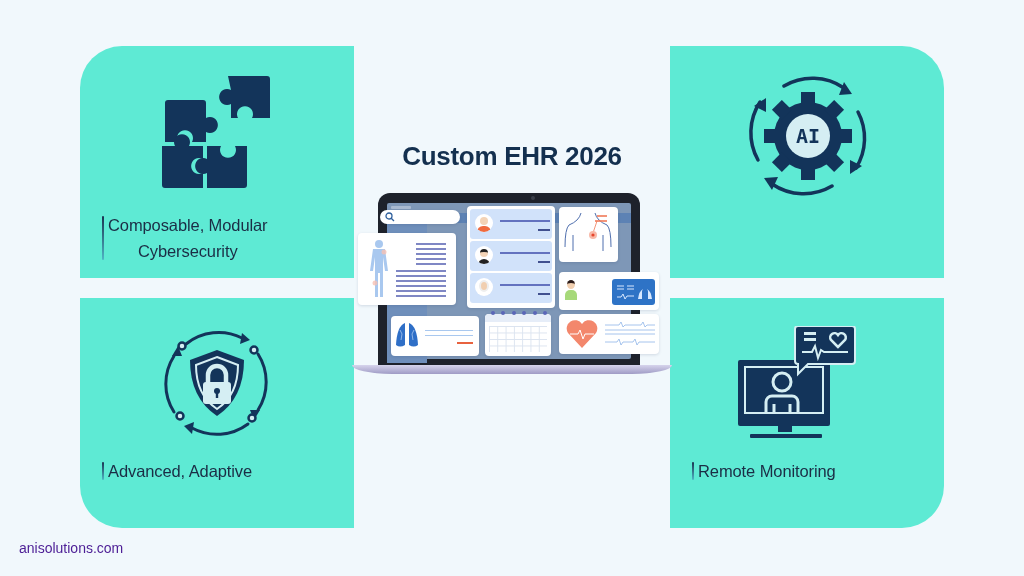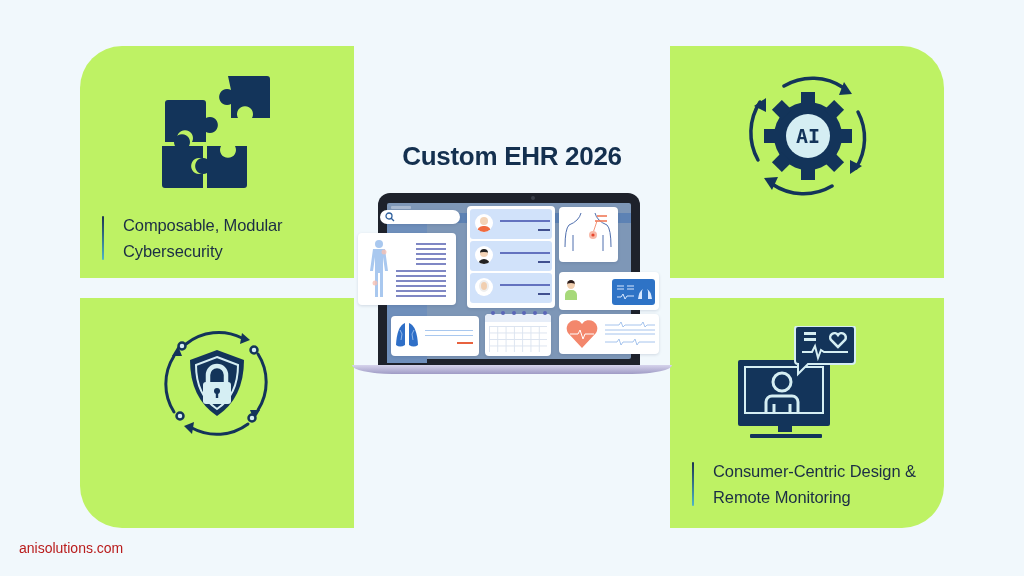"AI" .card { background: #bef264 -> #5eead4; text-align: none -> center }
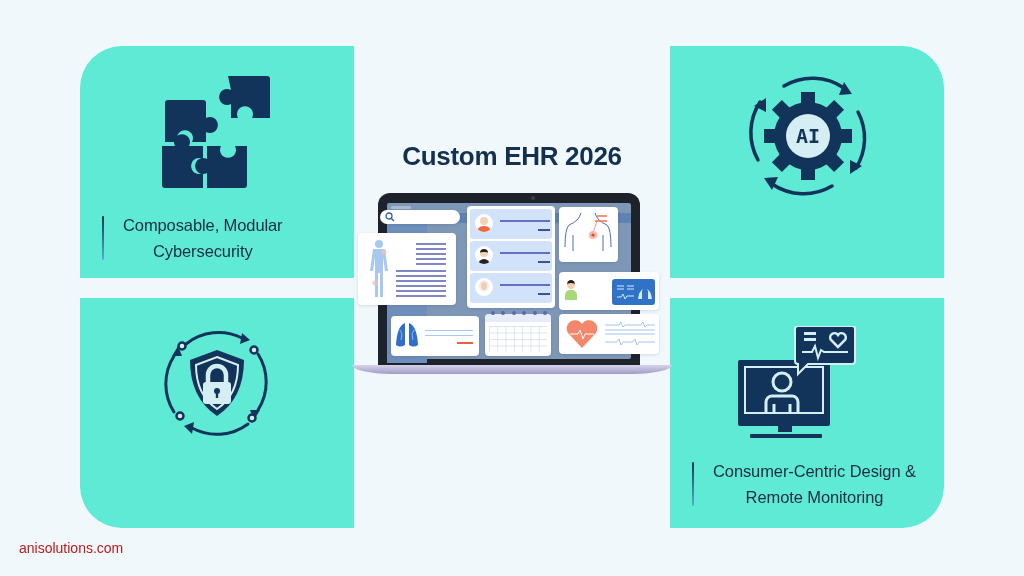"Composable, Modular" .card-label { gap: 19px -> 4px }
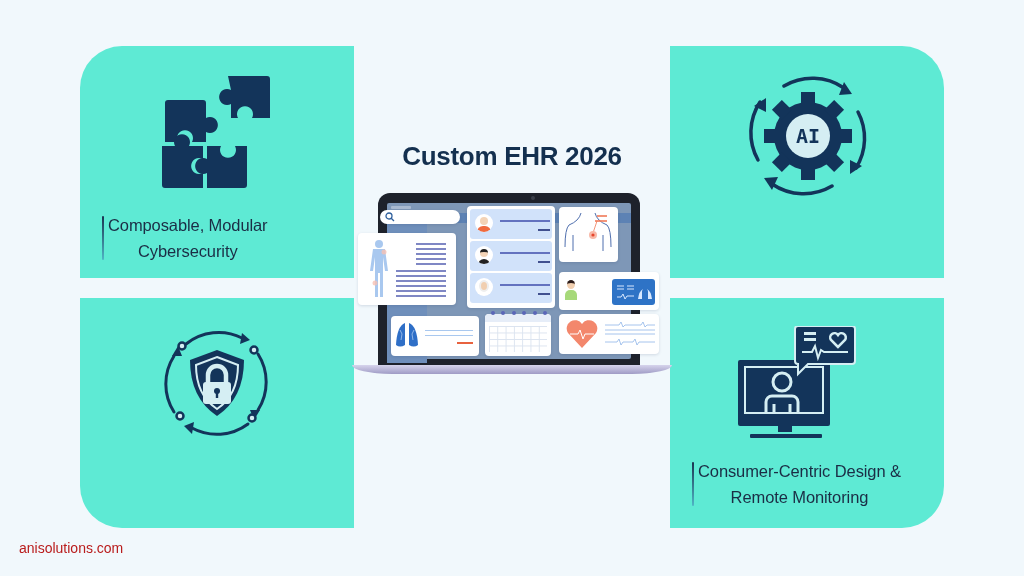"Advanced, Adaptive" div { html: none -> <div>Advanced, Adaptive</div> }
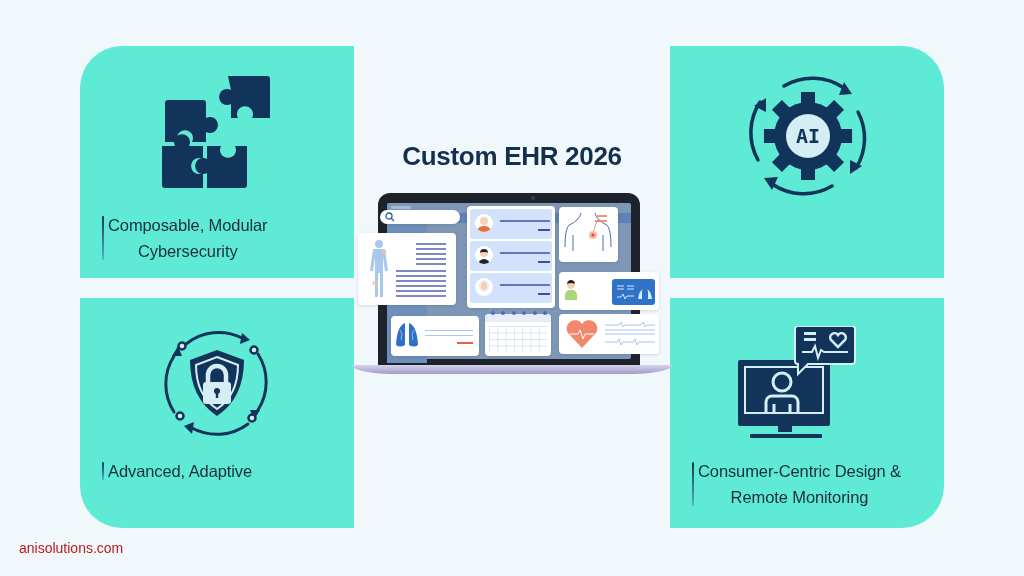"Consumer-Centric Design &" div { html: <div>Consumer-Centric Design &amp;</div> -> none }
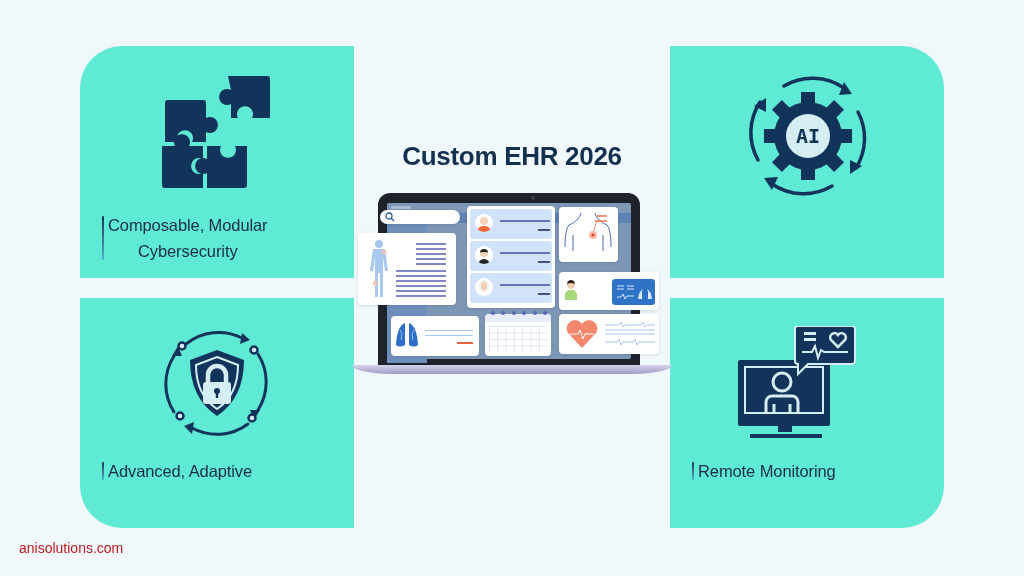"anisolutions.com" .footer { color: #b91c1c -> #4c1d95 }
